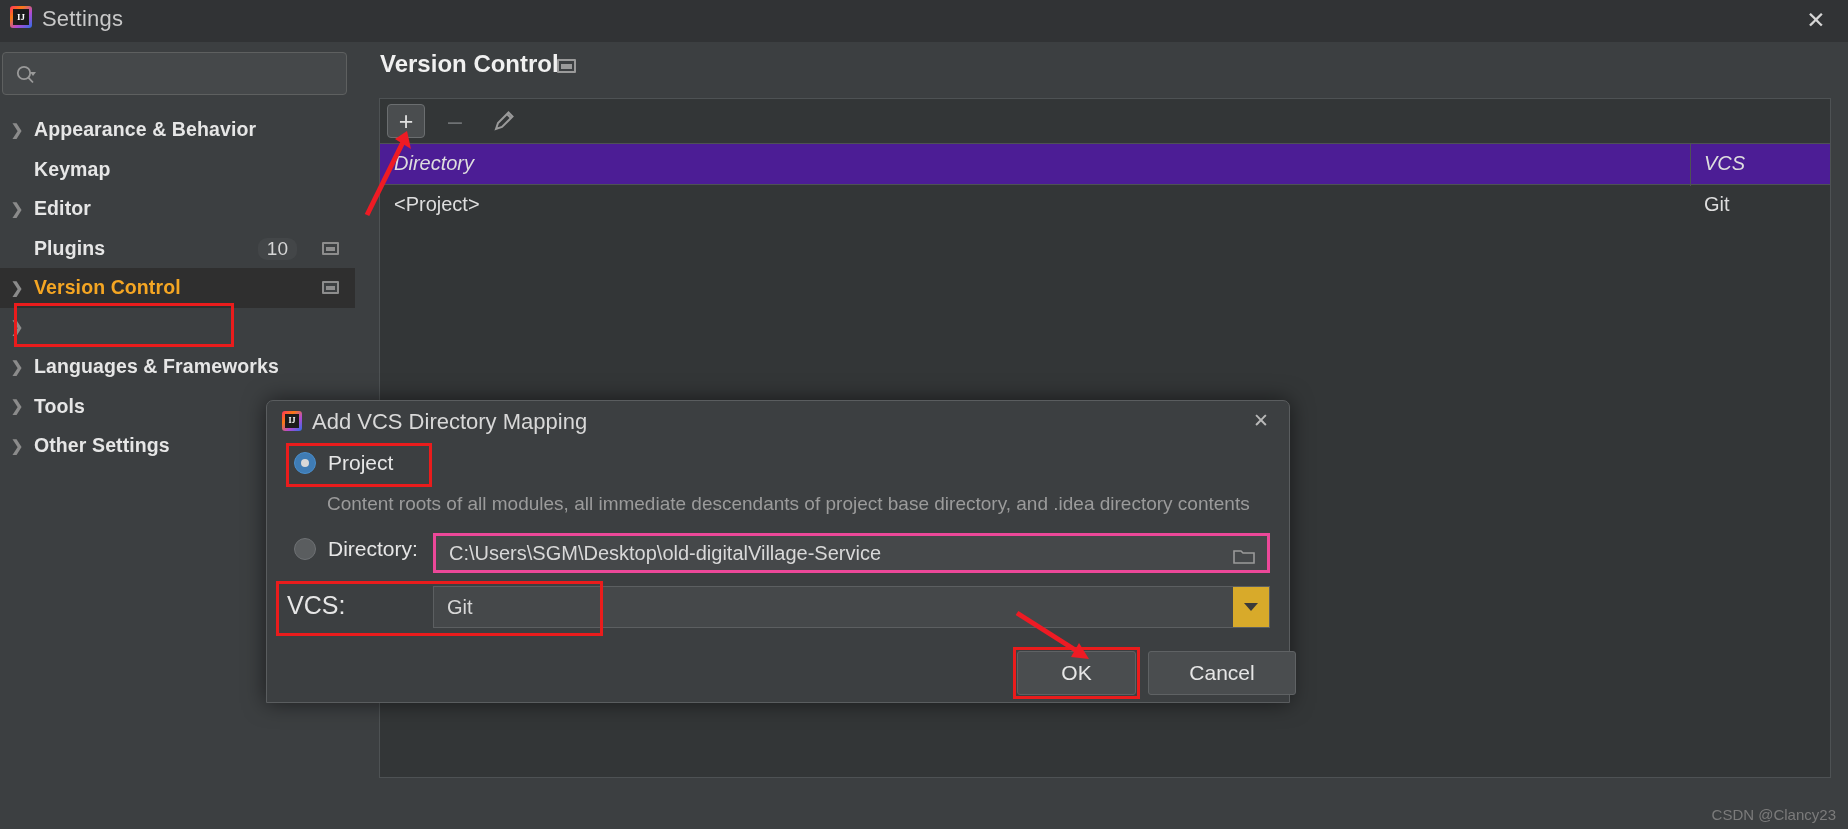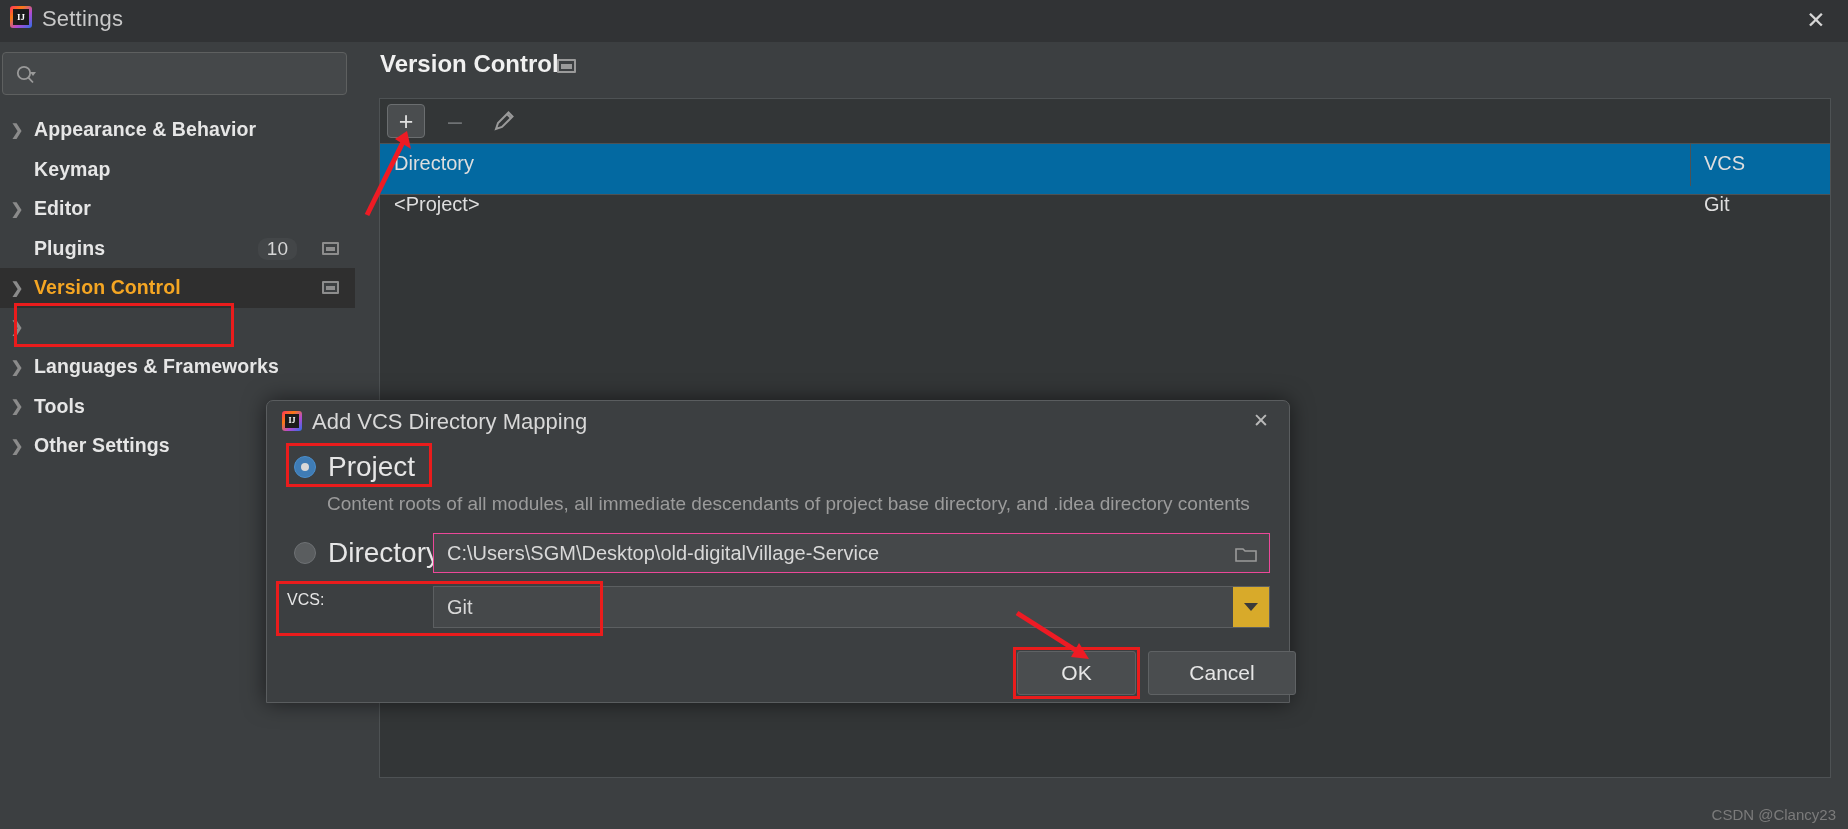"Directory" .tbl-head { background: #0369a1 -> #4c1d95; font-style: none -> italic; height: 52px -> 42px }
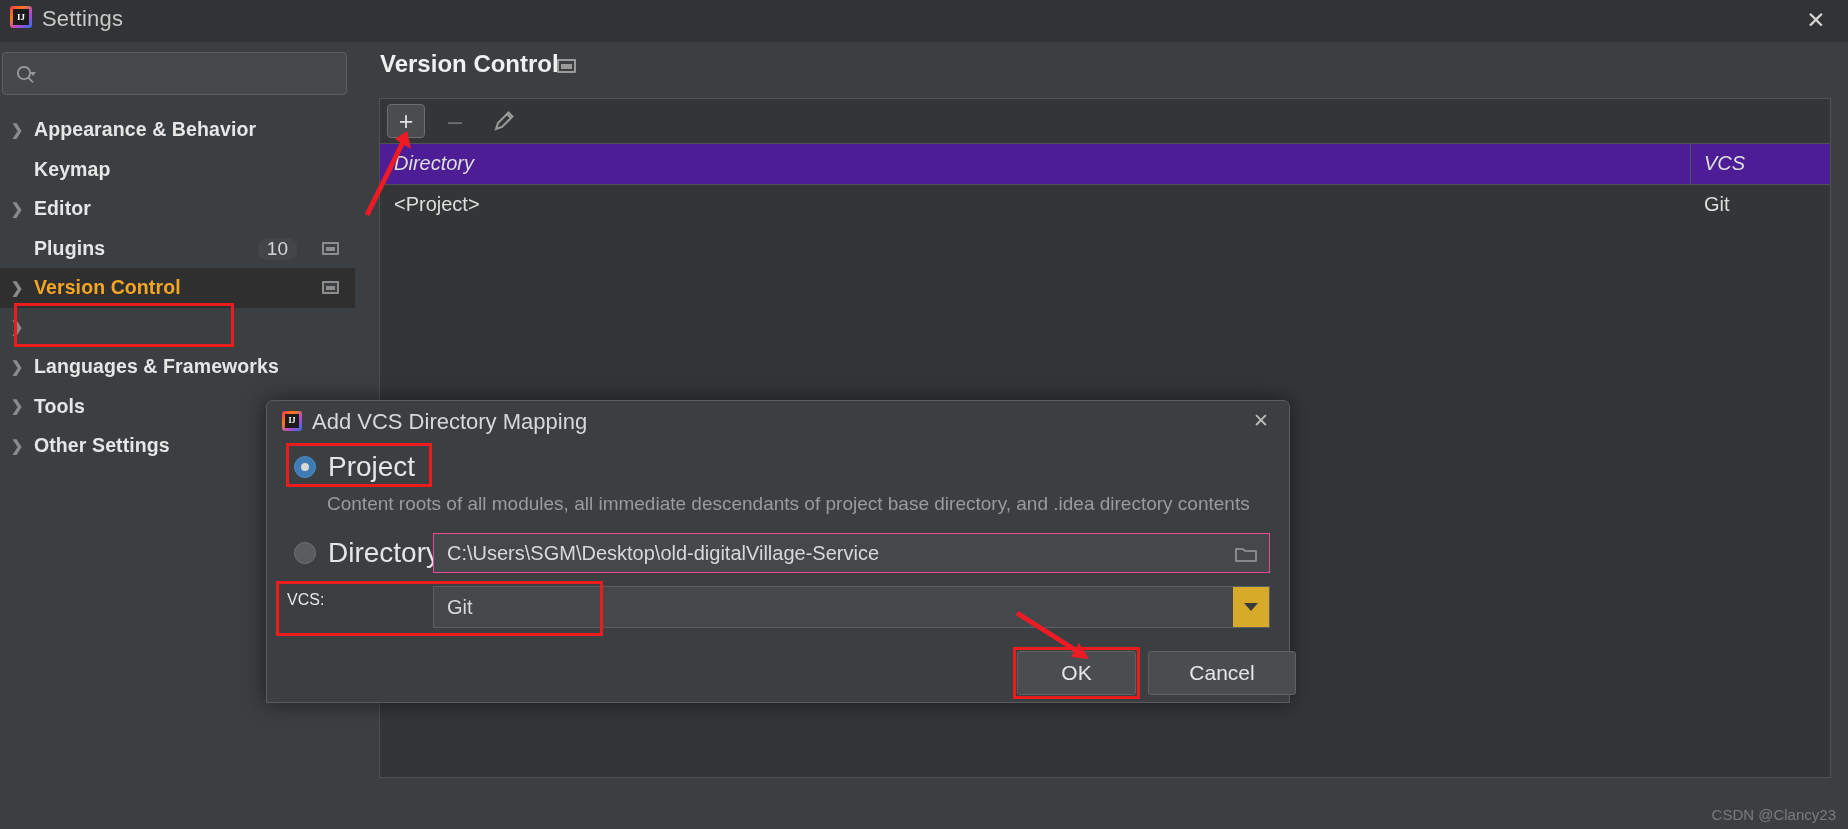"Project" .radio-label { font-size: 28px -> 21px }
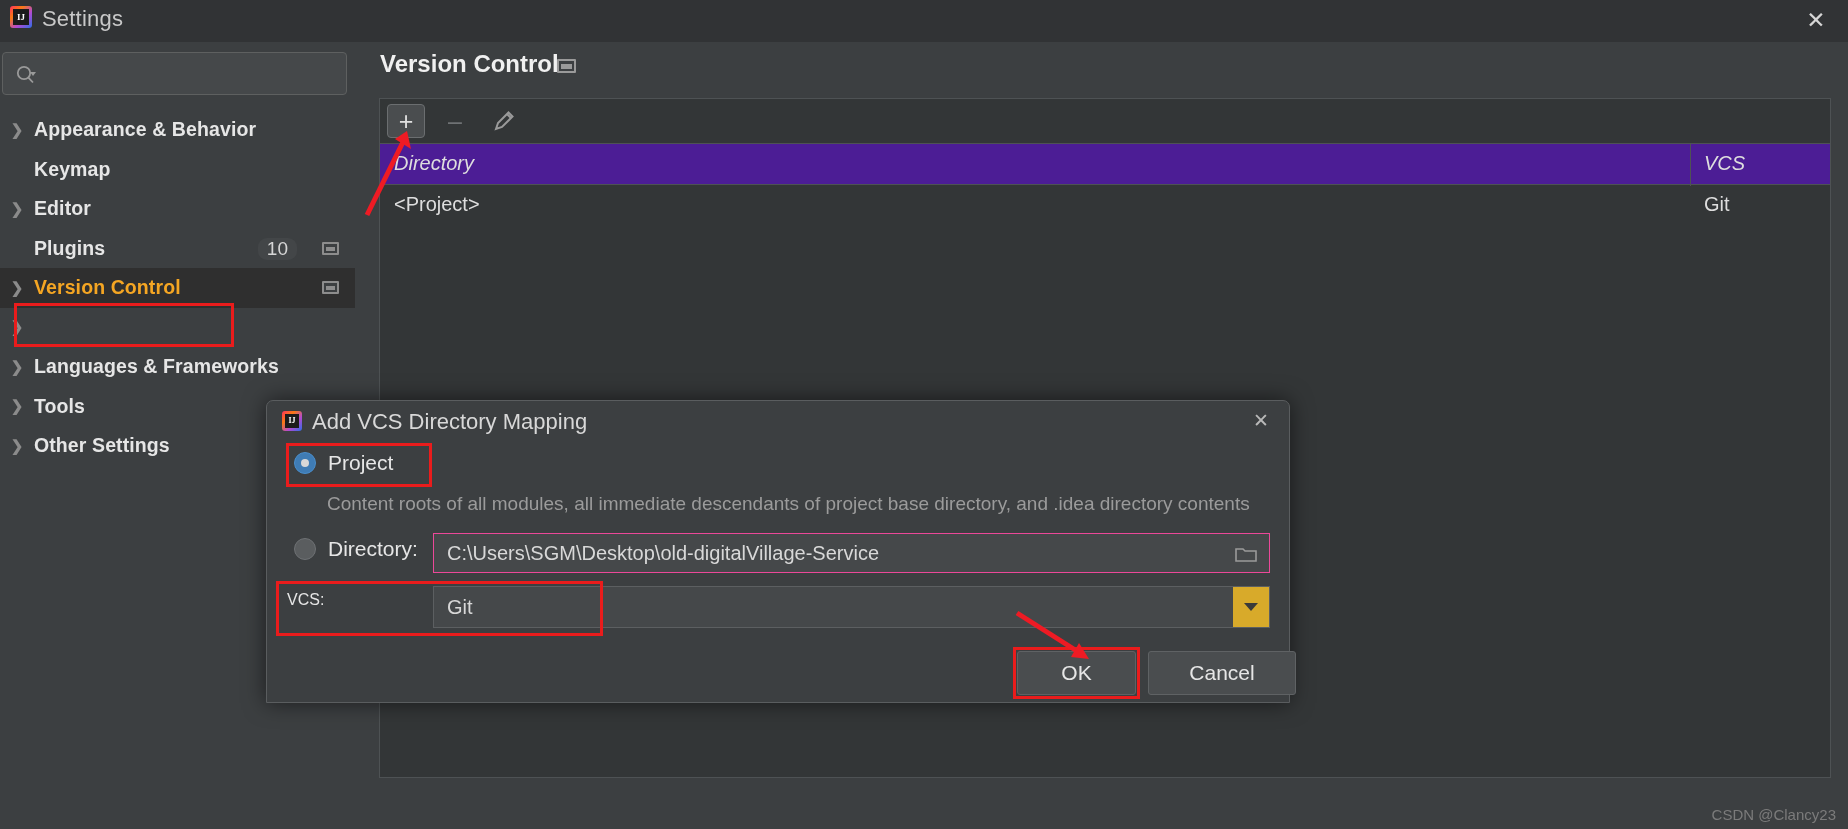"C:\Users\SGM\Desktop\old-digitalVillage-" .txt-field { border: 1px solid #ec4899 -> 3px solid #ec4899 }
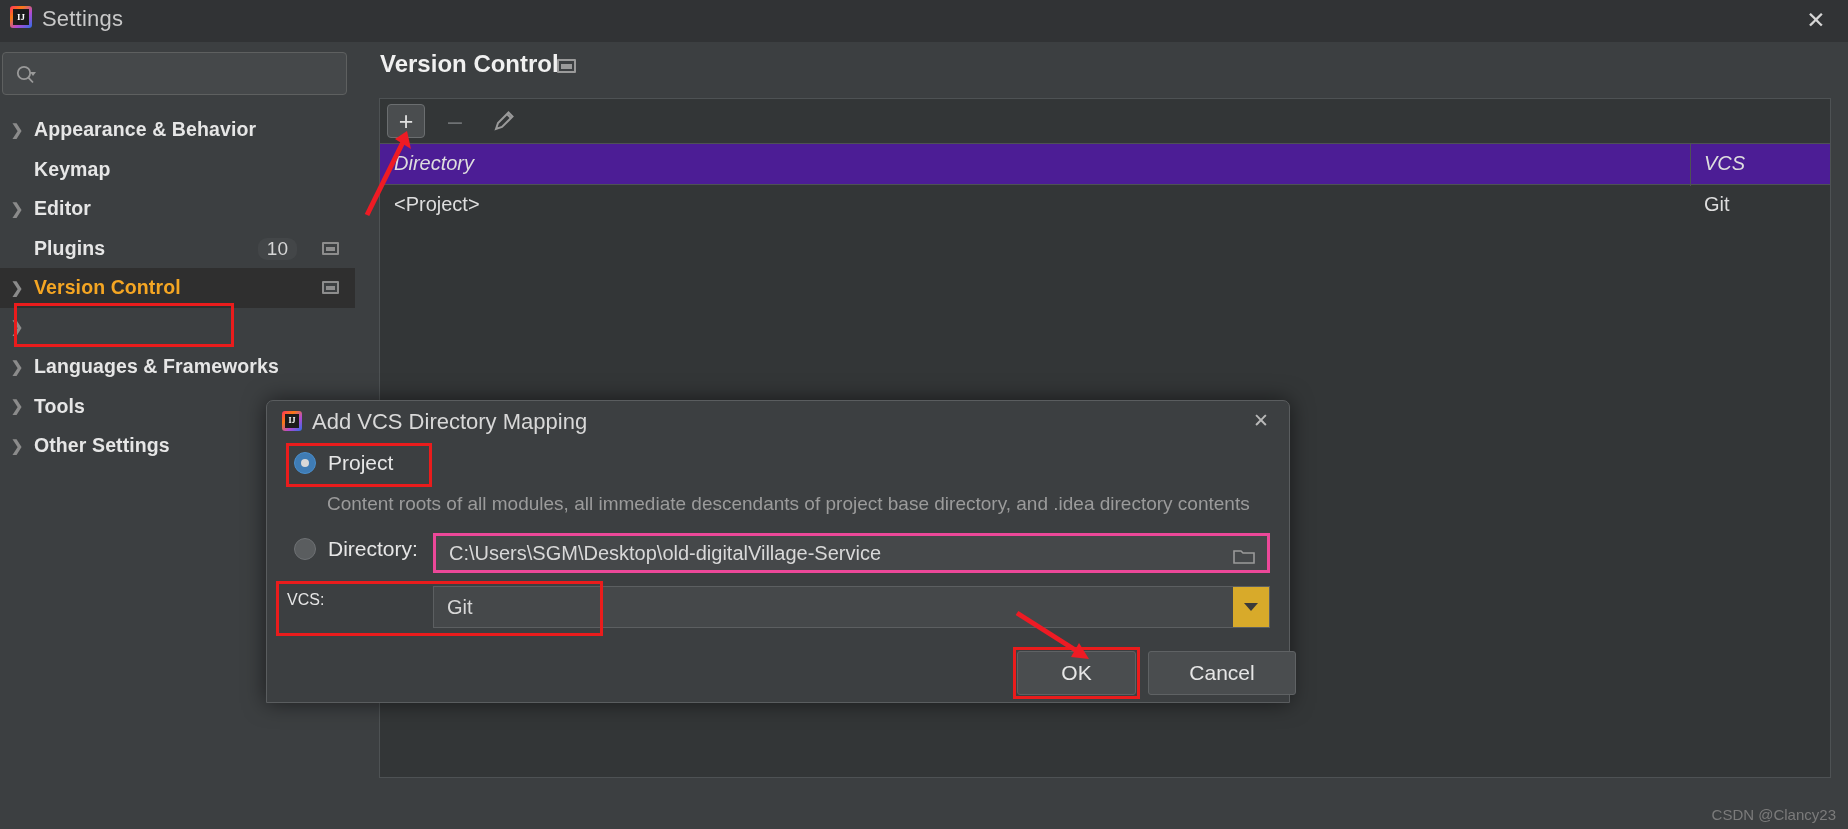"VCS:" .field-label { font-size: 16px -> 25px }
